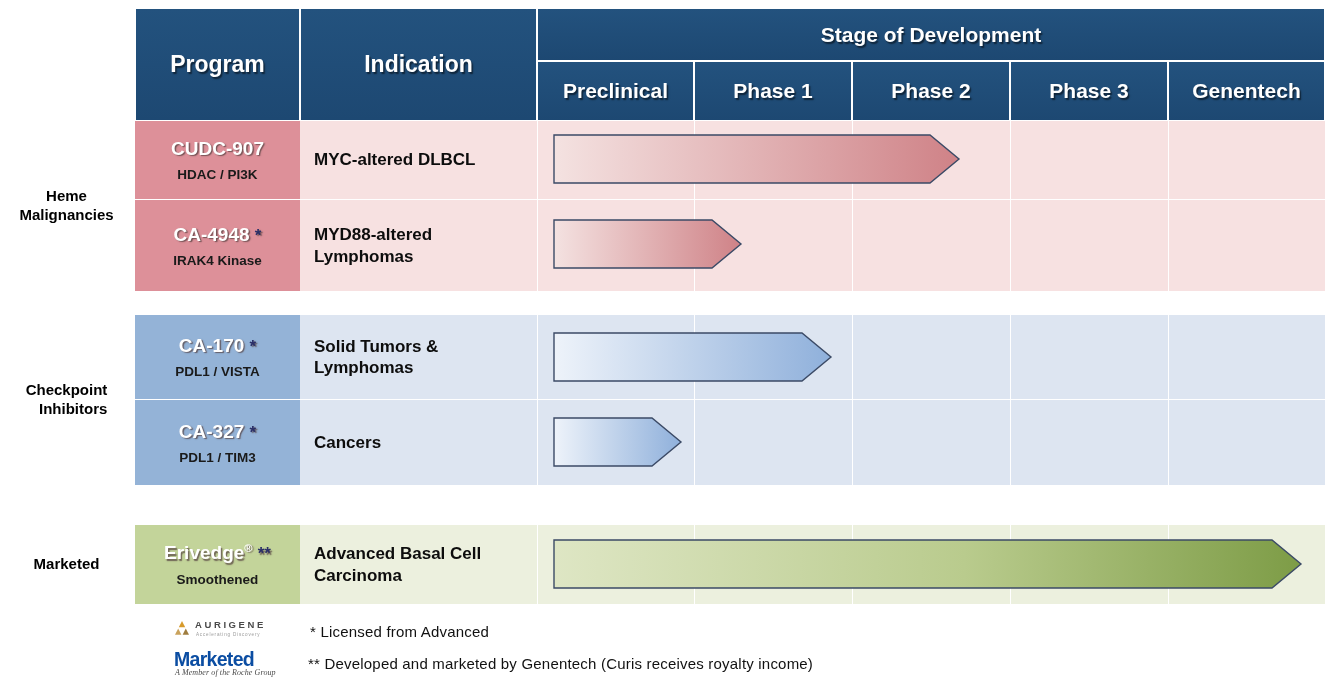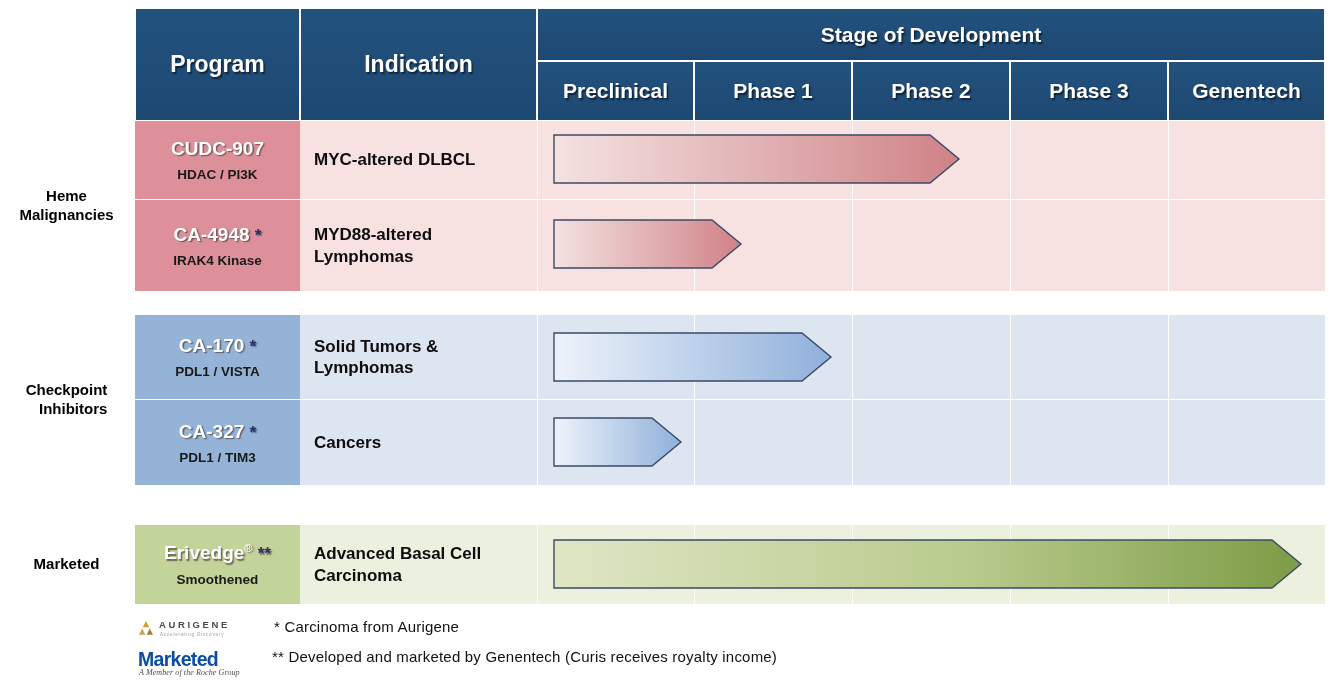"AURIGENE" .foot-row { align-items: none -> center; margin-left: none -> 36px }
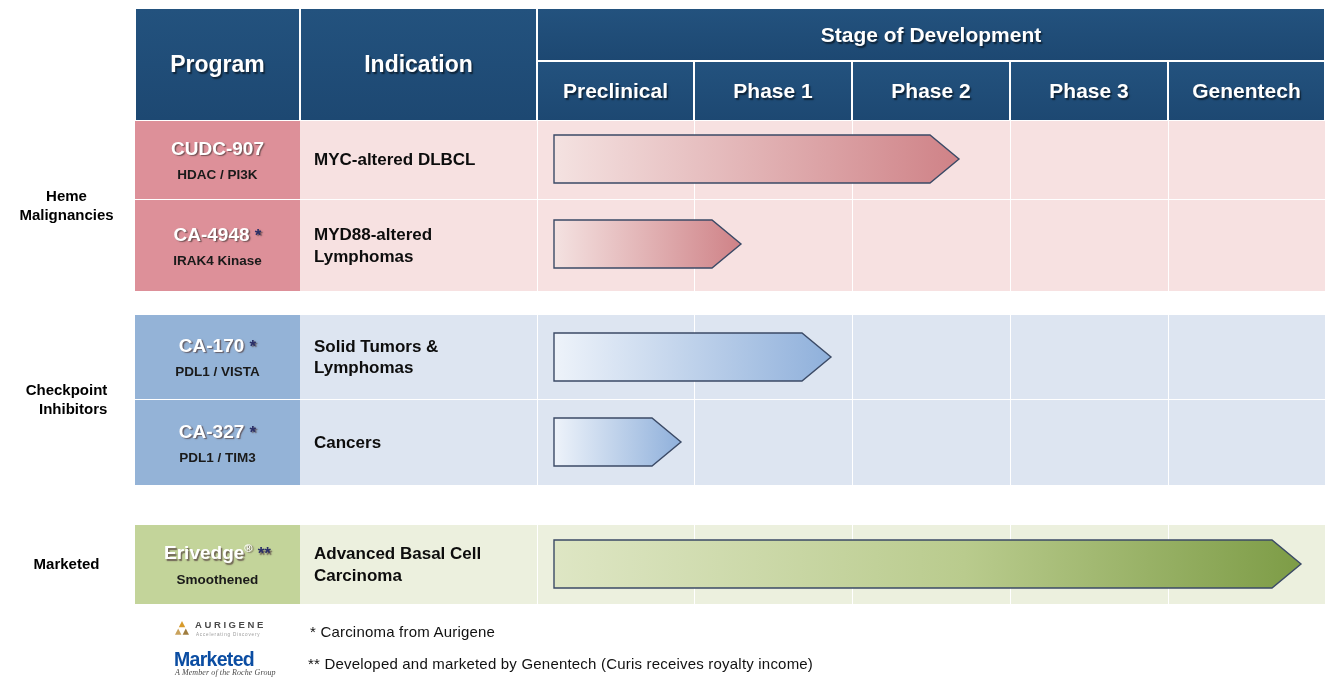"* Carcinoma from Aurigene" div.foot-text { text: Carcinoma  from  Aurigene -> Licensed  from  Advanced }
